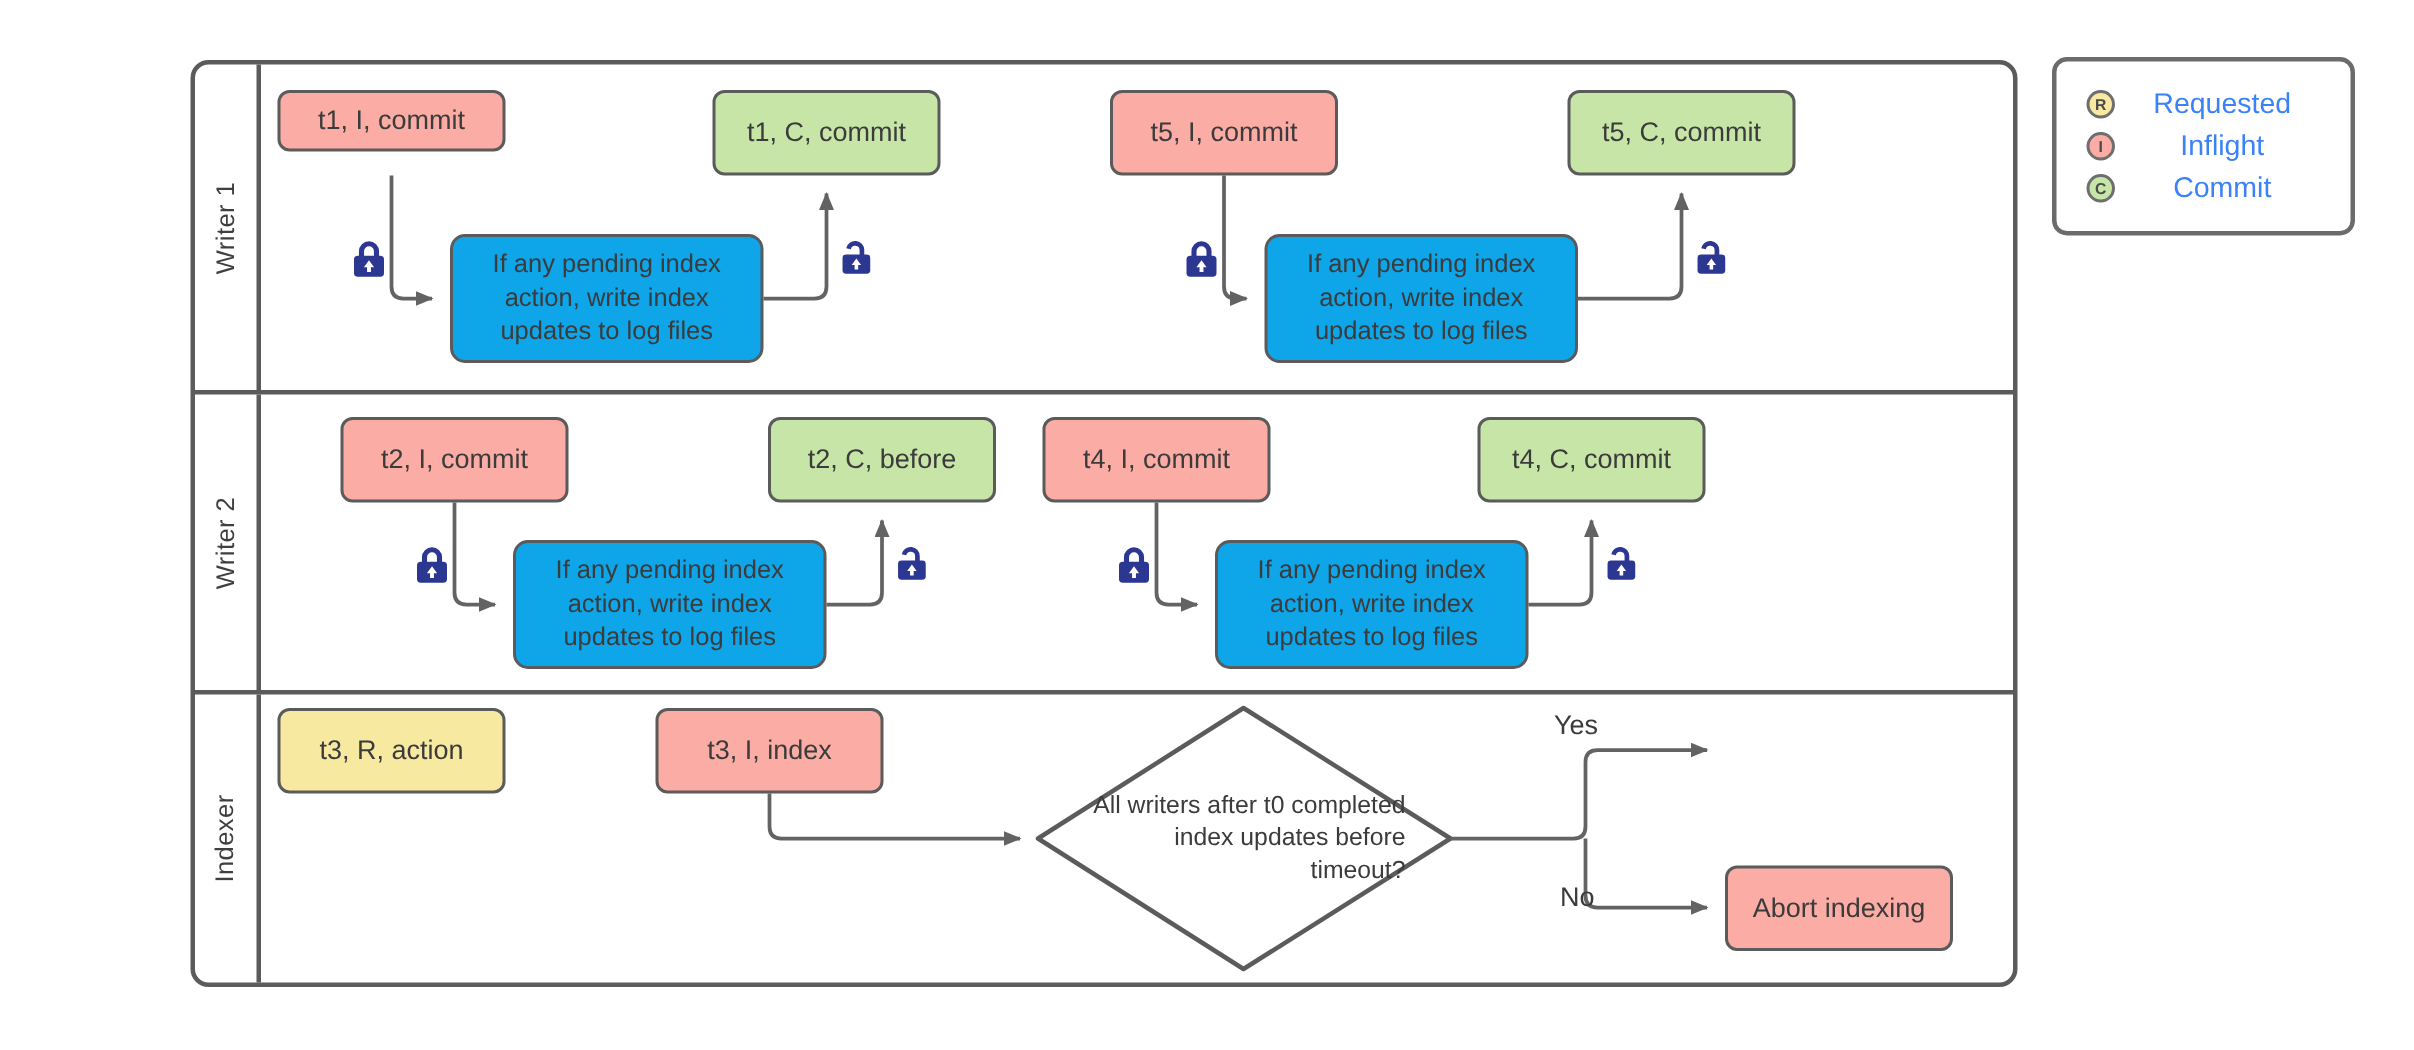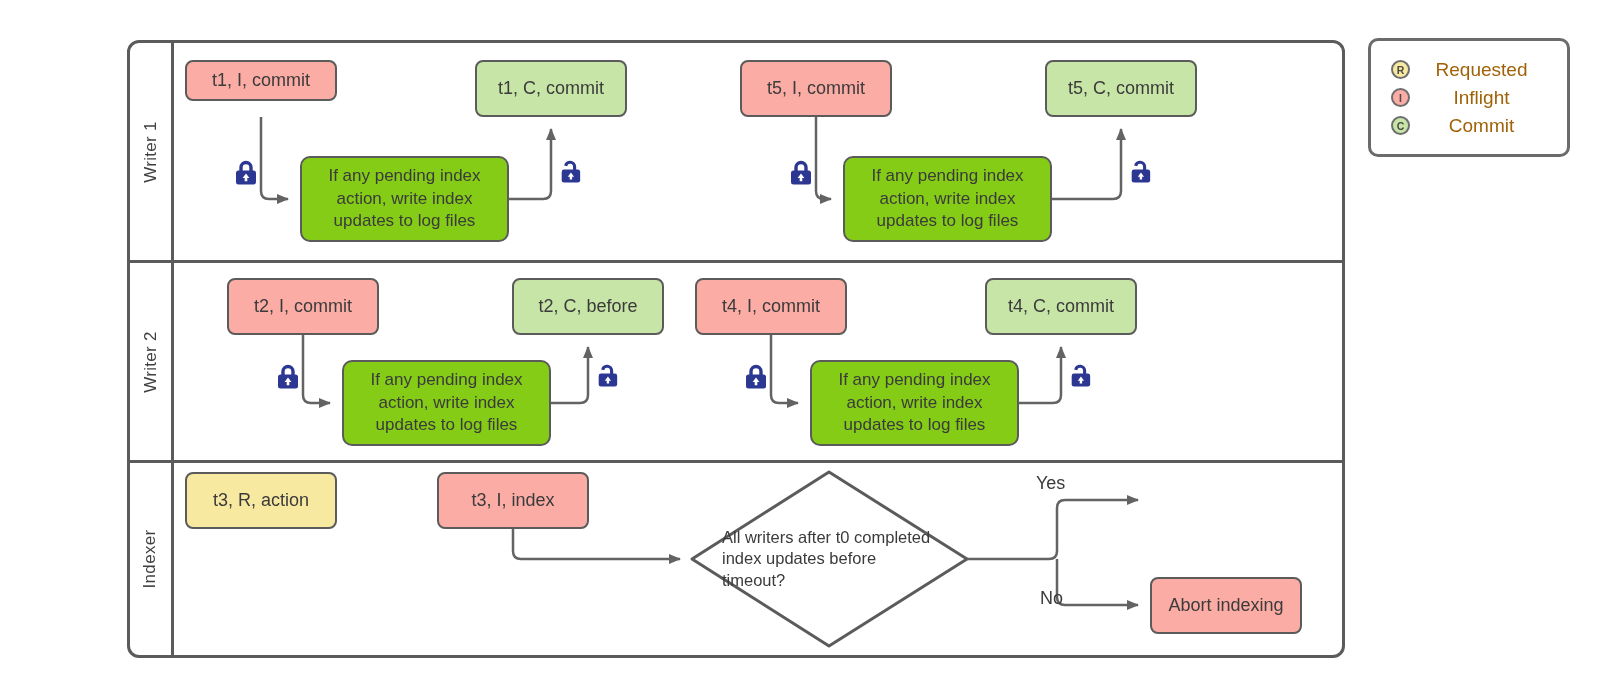"Requested" .legend-label { color: #a16207 -> #3b82f6 }
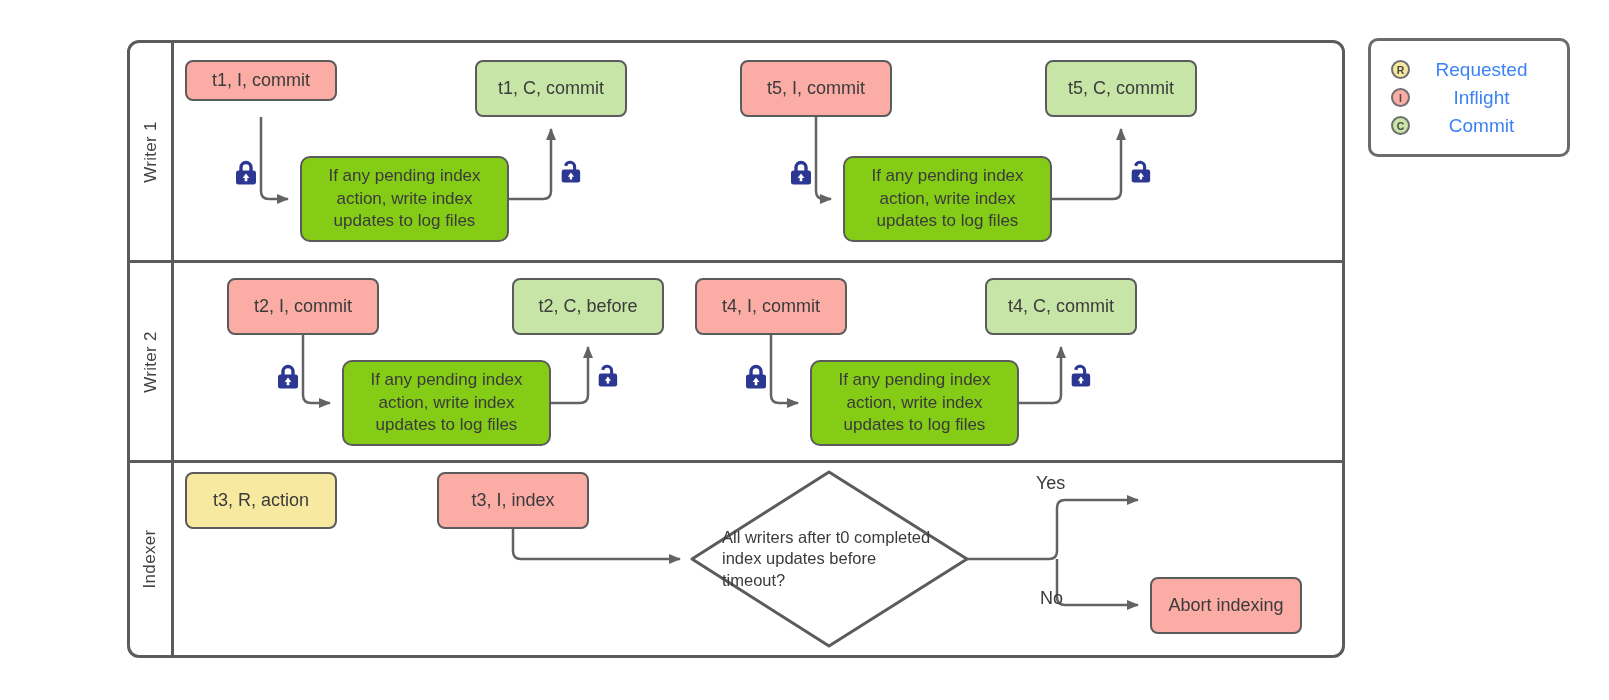"If any pending index action," .node { background: #84cc16 -> #0ea5e9 }
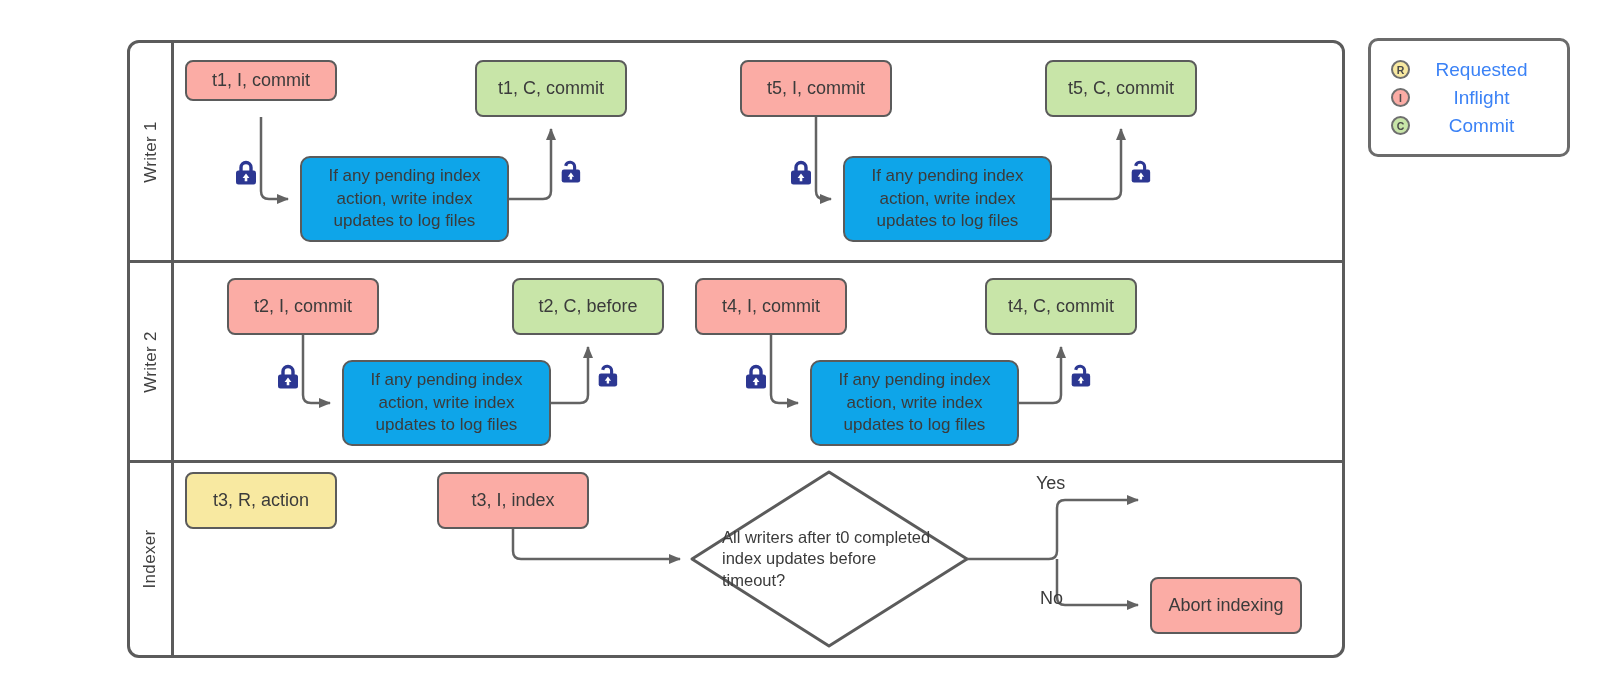"All writers after t0 completed" .diamond-text { text-align: left -> right }
